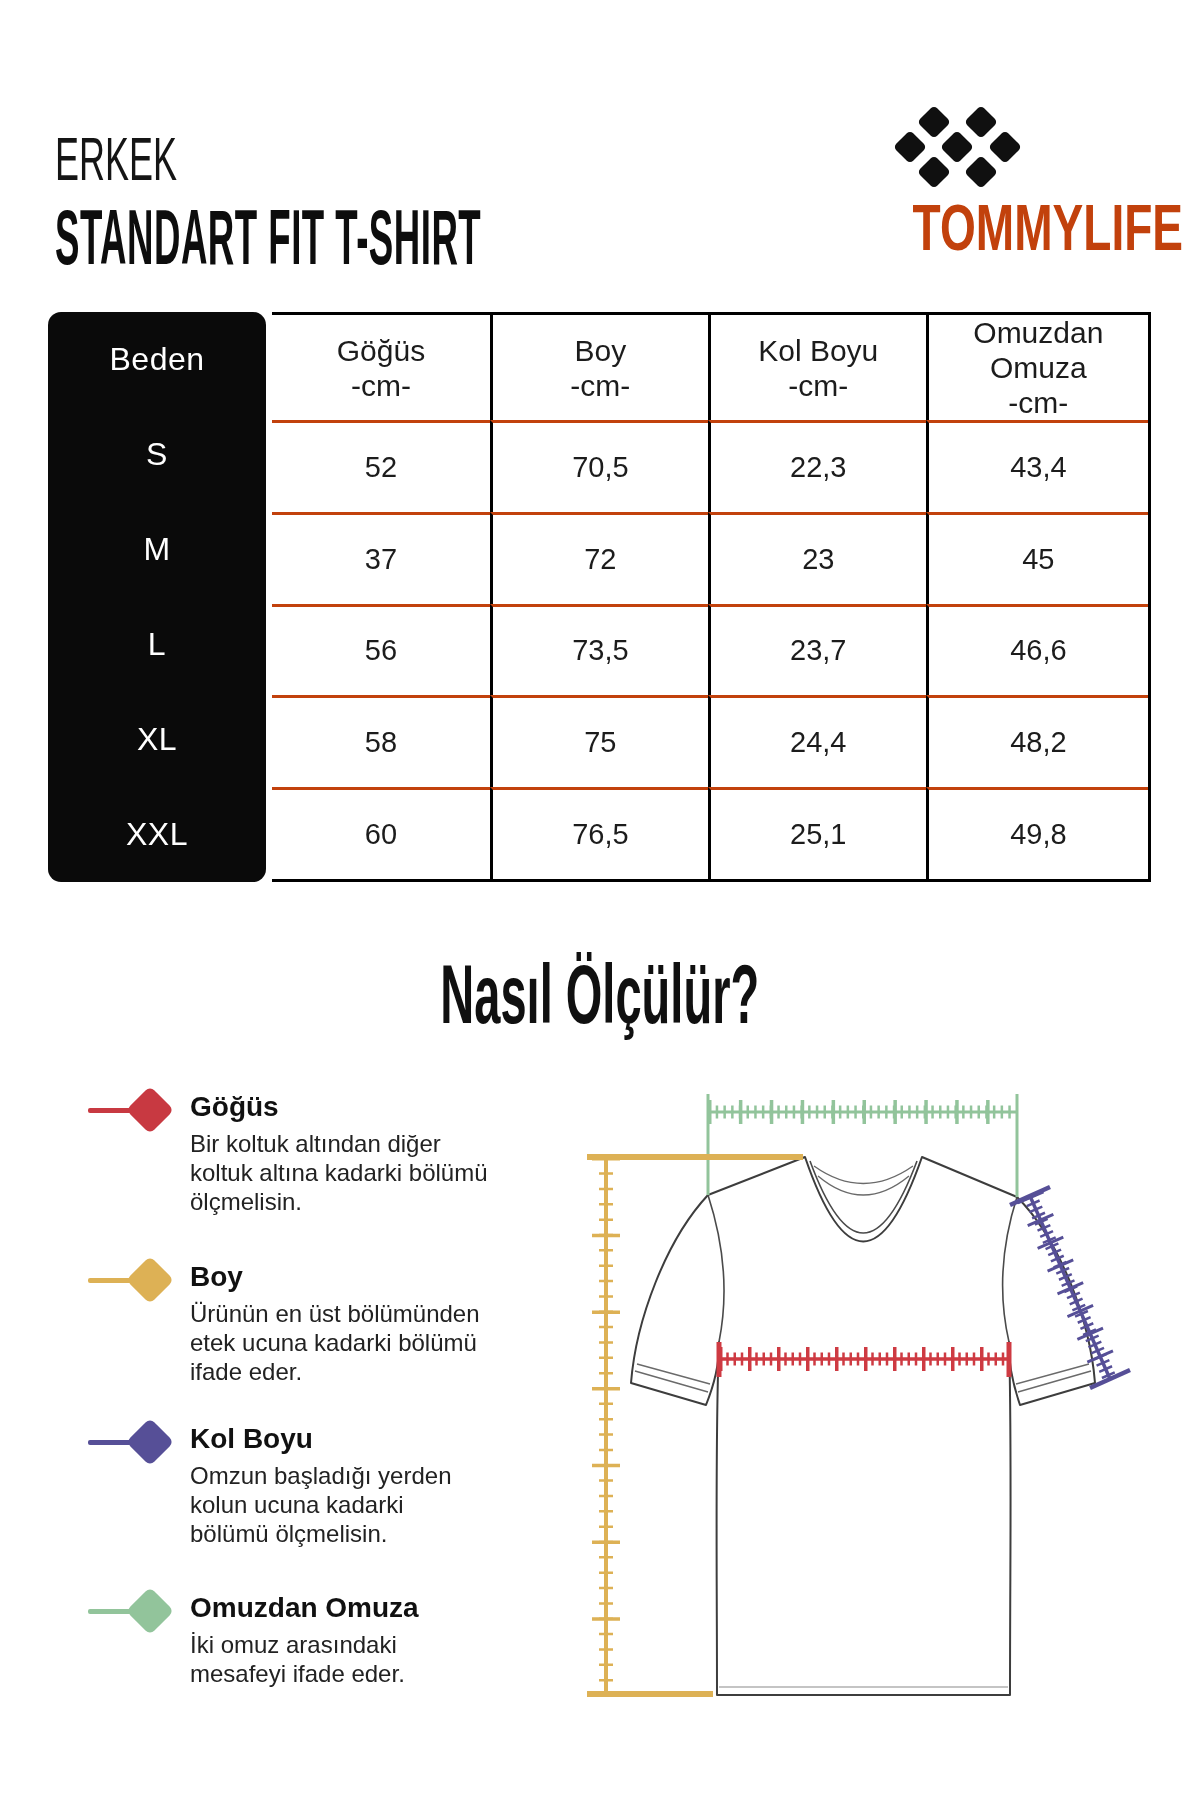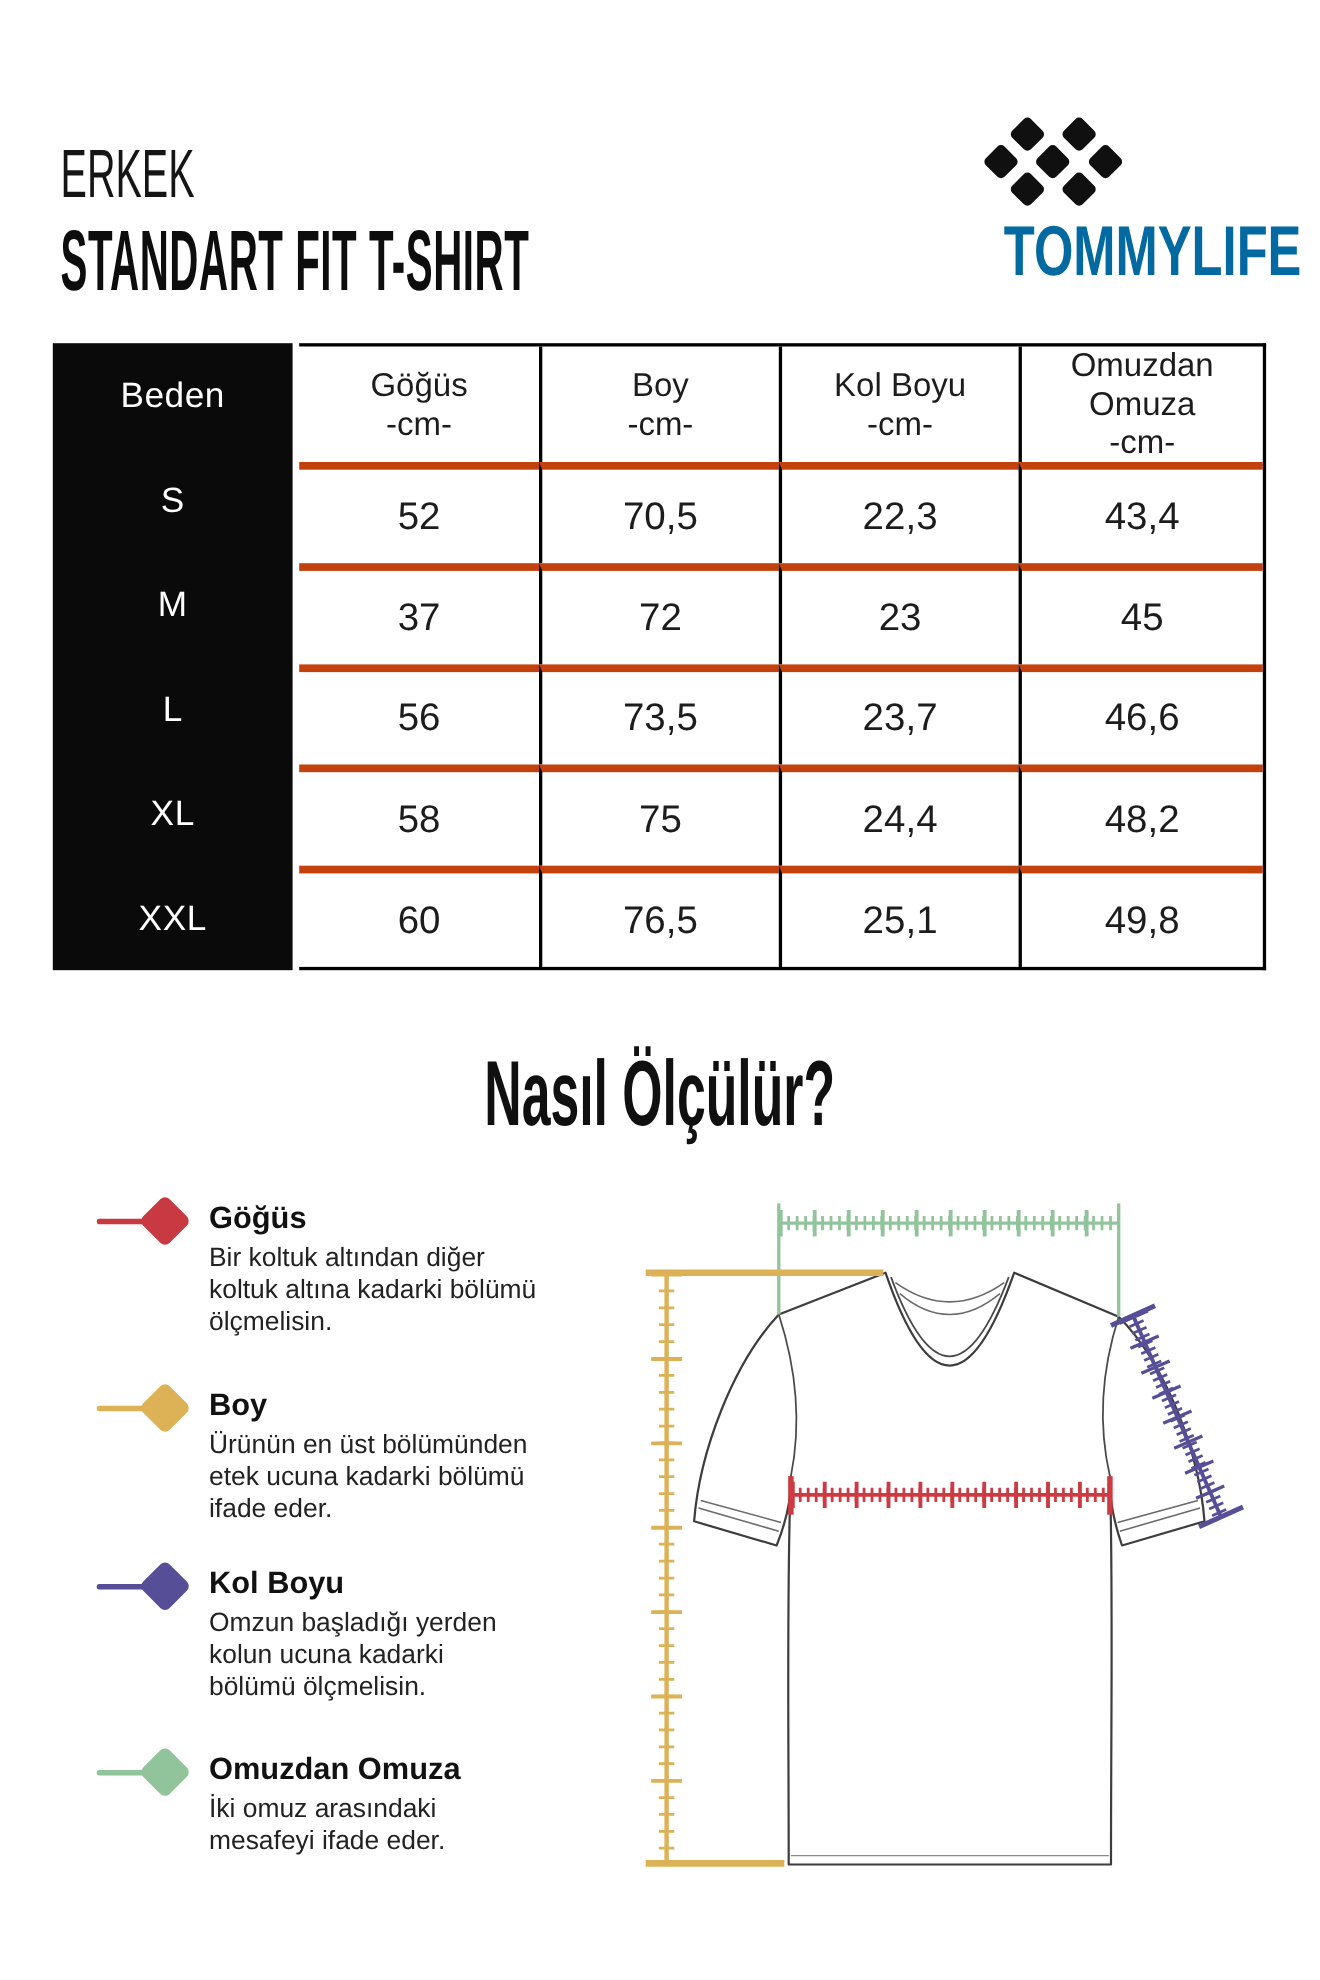"TOMMYLIFE" .brand-name { color: #0369a1 -> #c2410c }
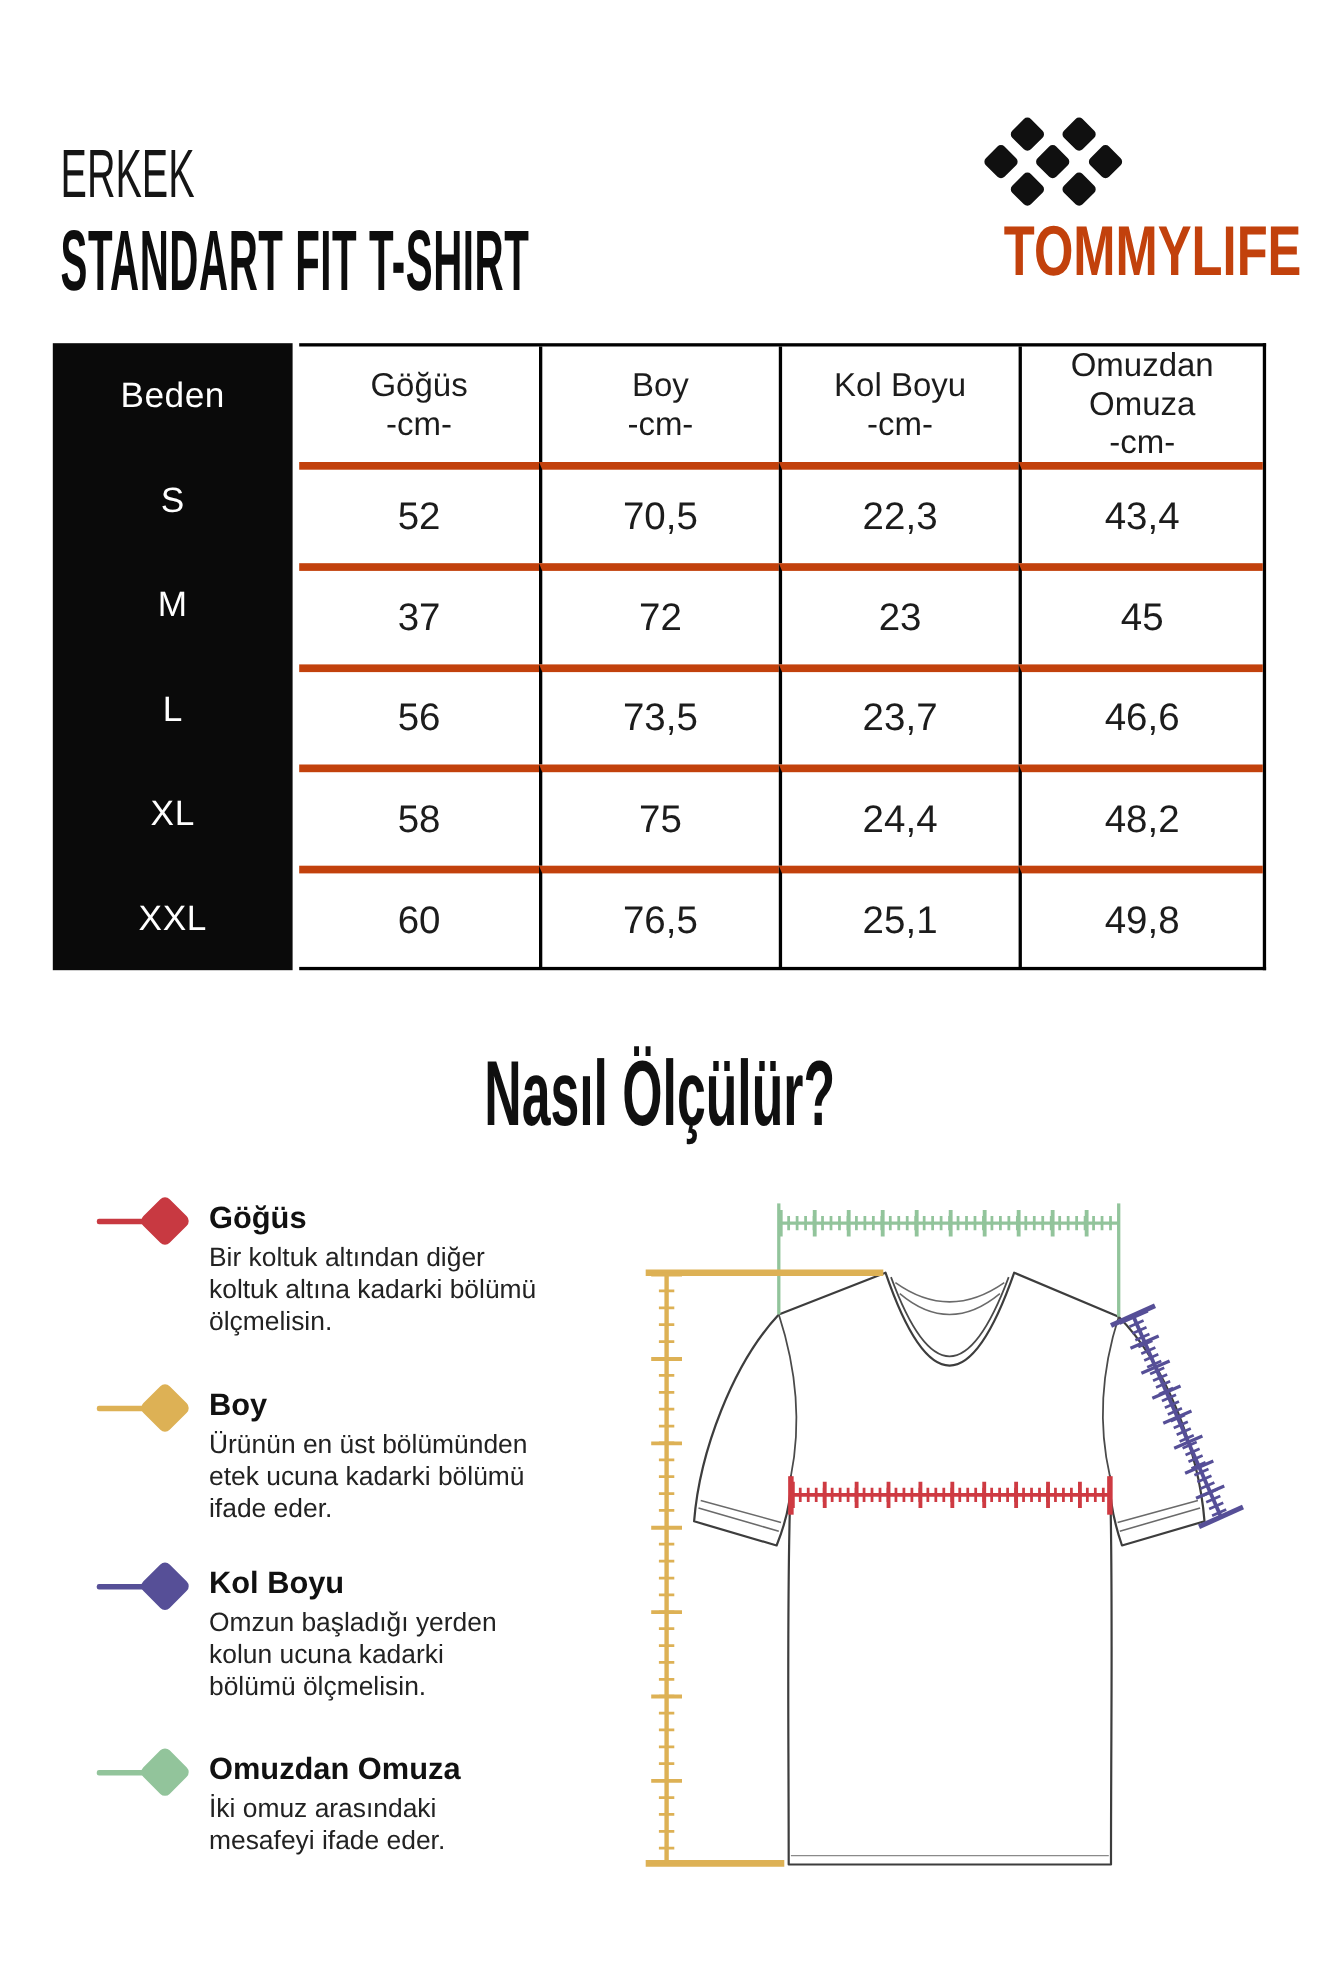"Beden" .size-col { border-radius: none -> 13px }
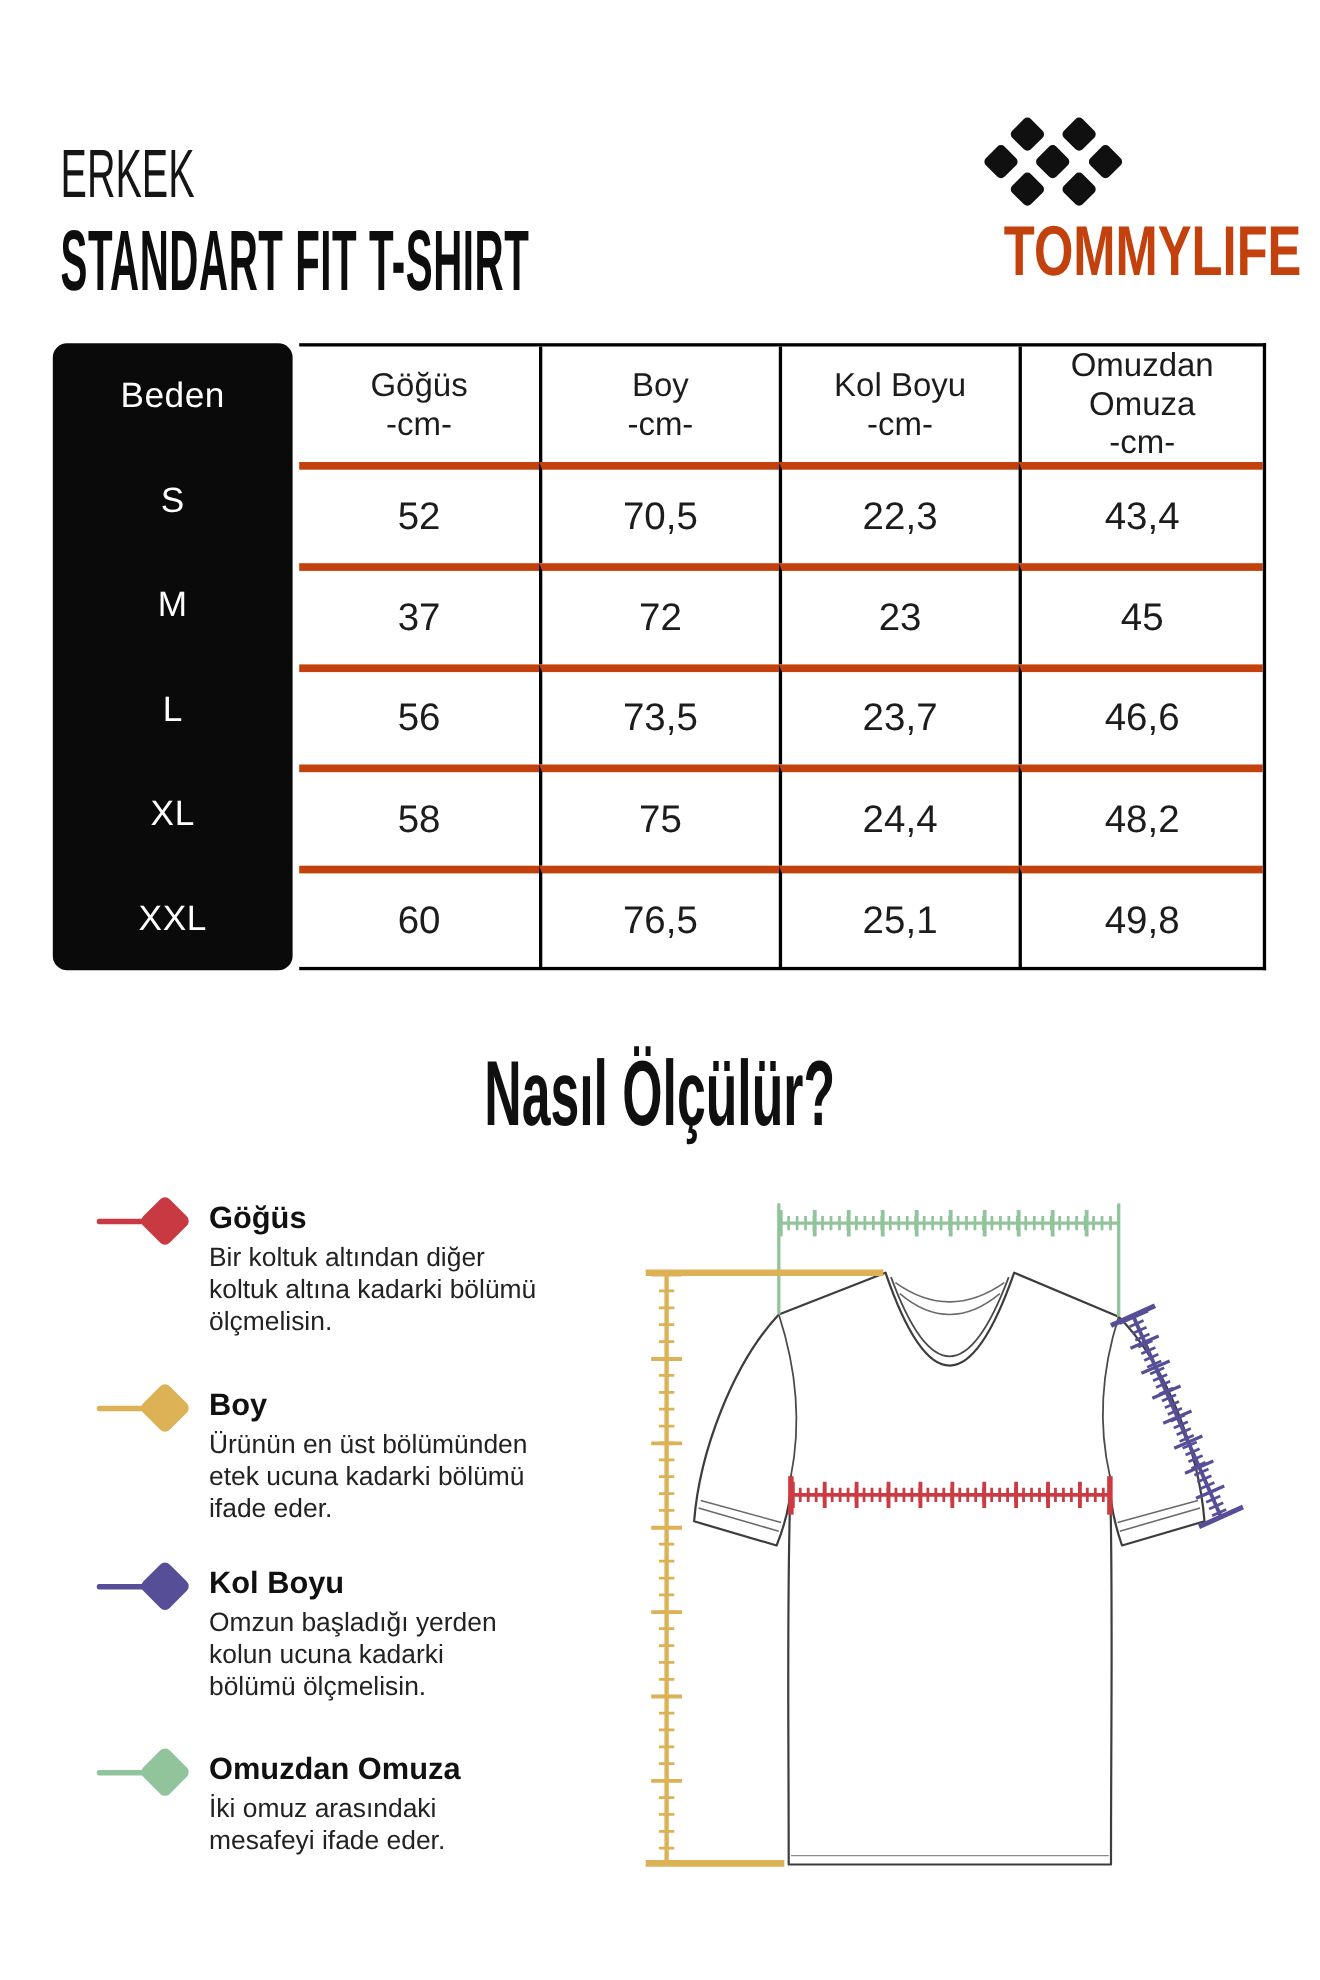"52" .grid .cell { border-top: 7px solid #c2410c -> 3px solid #c2410c; font-size: 35px -> 29px }
